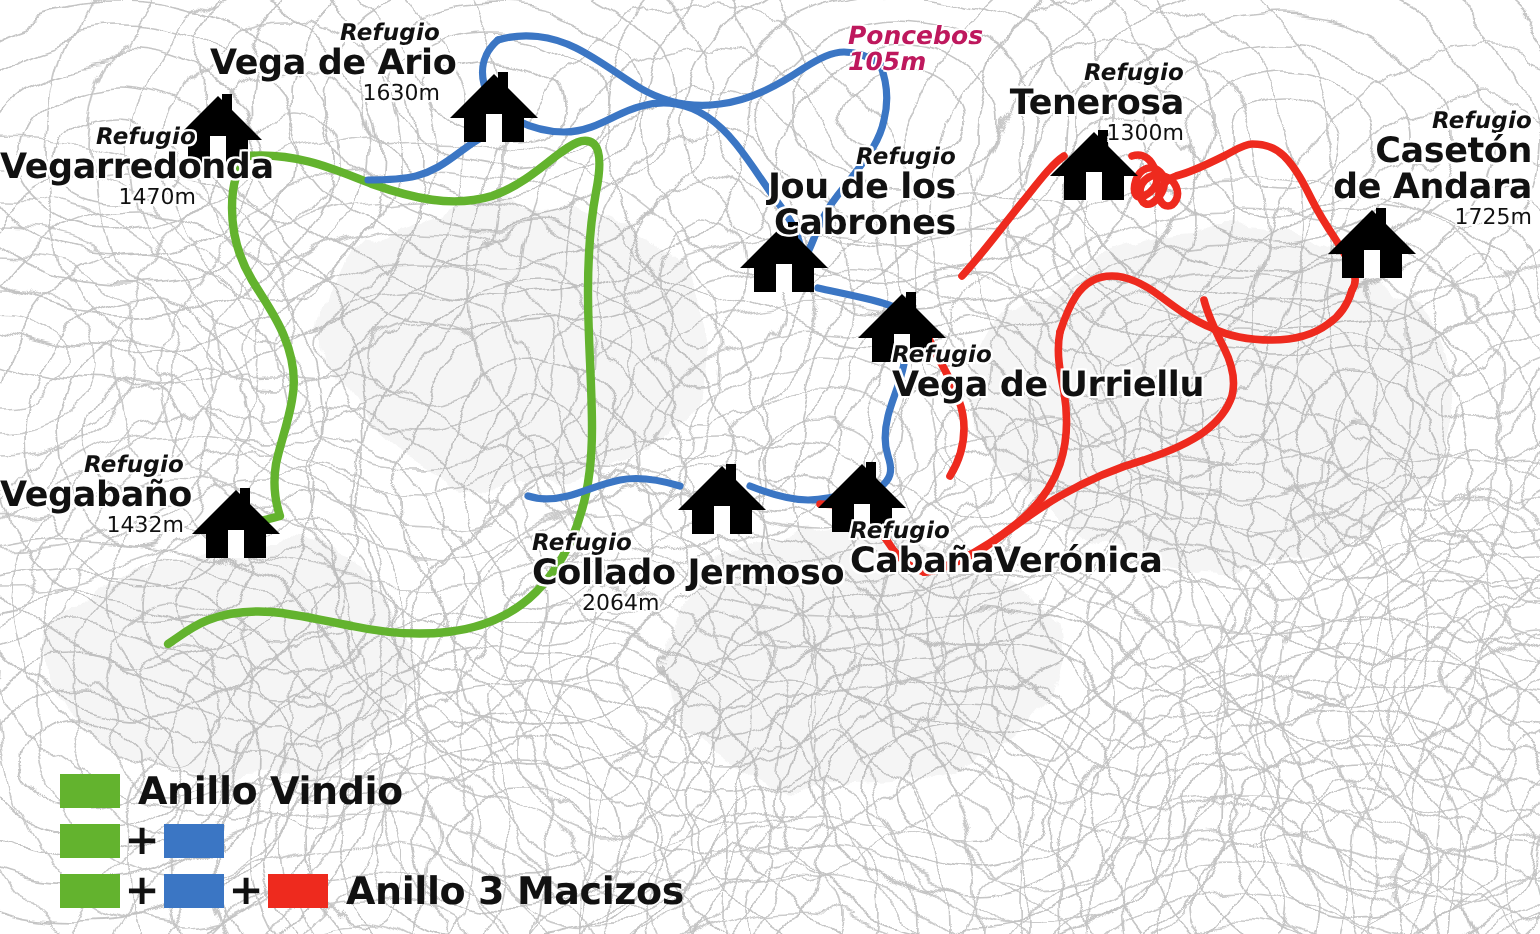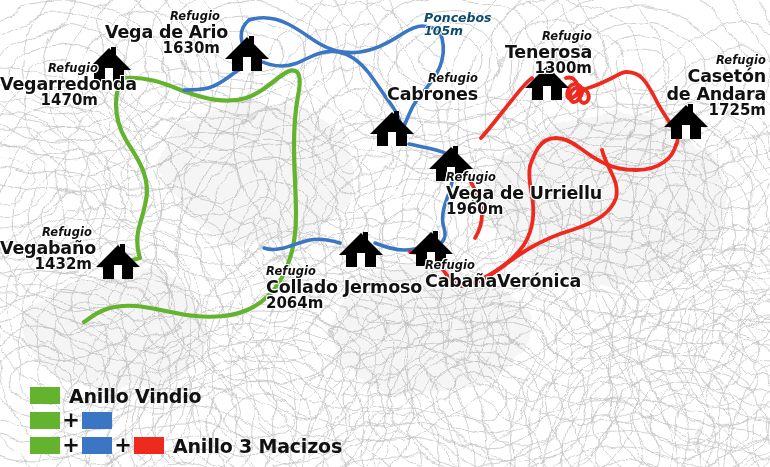"Poncebos" .poi { color: #0c4a6e -> #be185d }
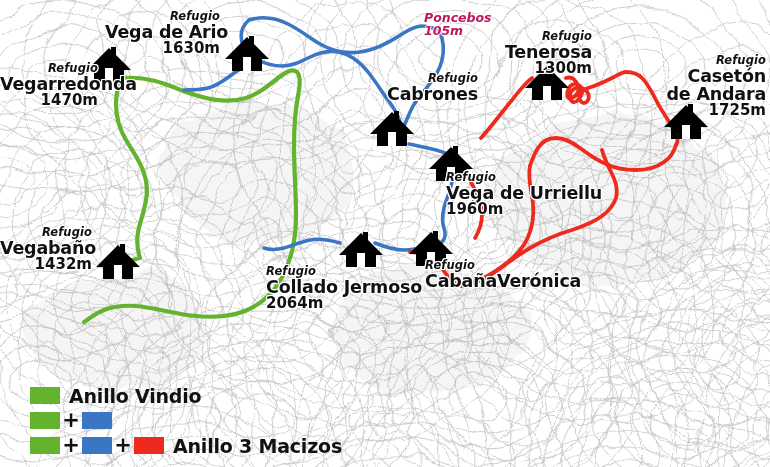"1630m" .lbl .alt { font-size: 15px -> 11px; font-weight: bold -> normal; margin-left: none -> 25px }
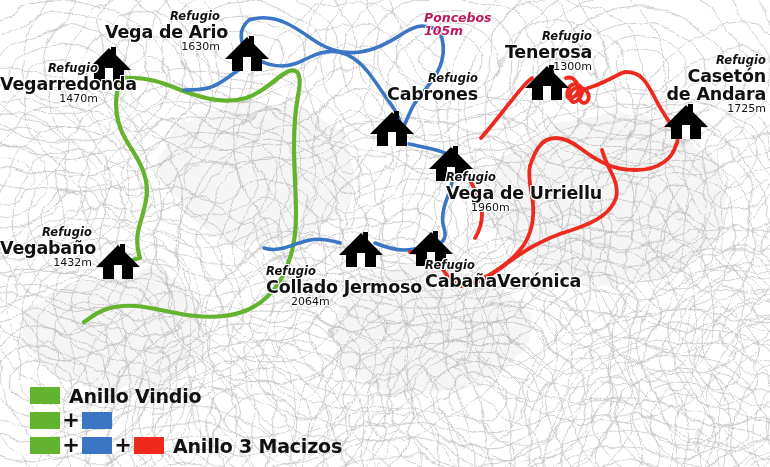"Jou de los" span.nm { html: none -> <span>Jou de los</span> }
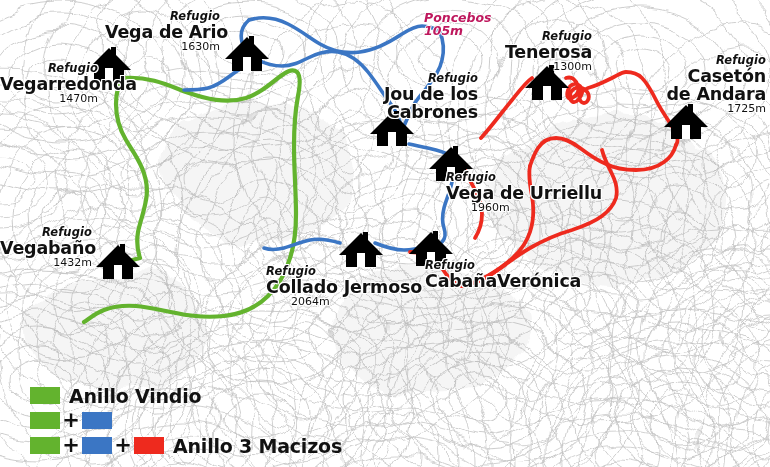"1960m" span.alt { html: <span>1960m</span> -> none }
